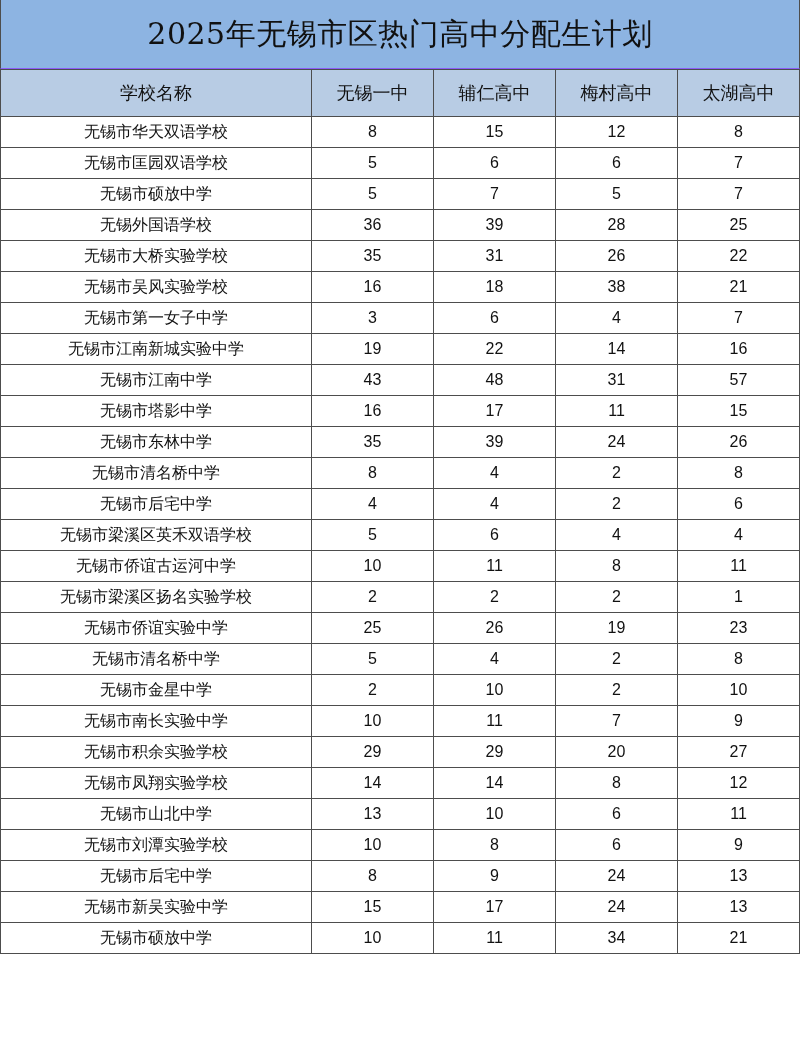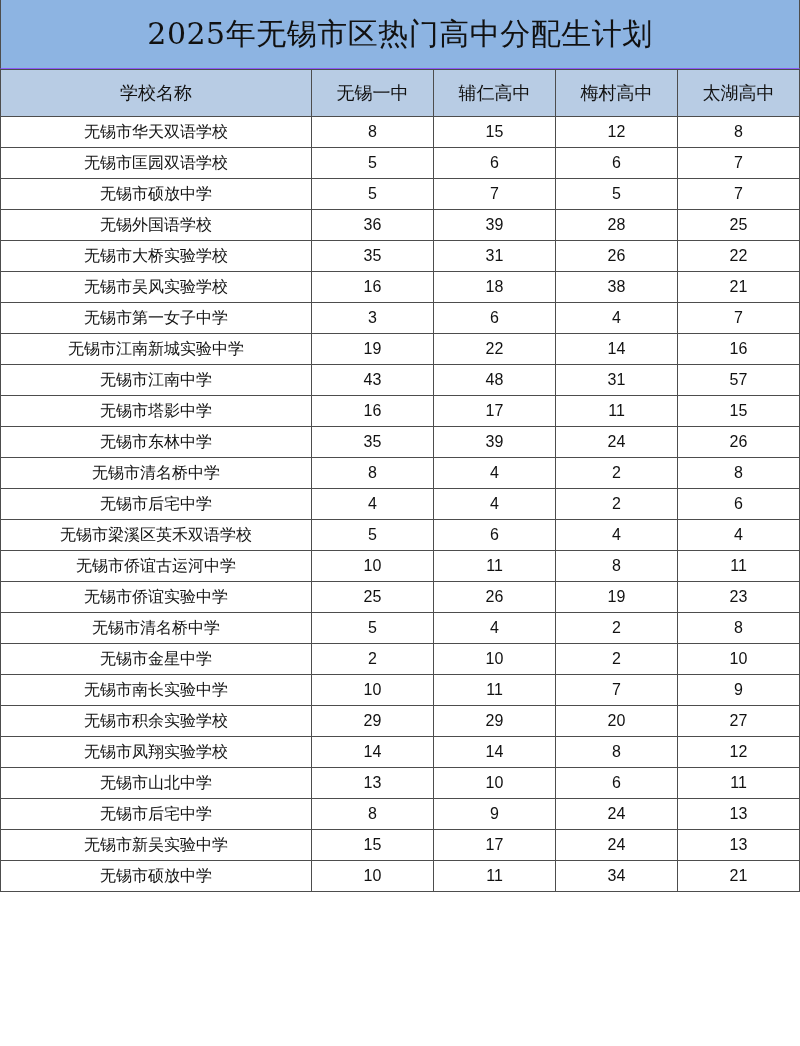"无锡市梁溪区扬名实验学校" tr { html: none -> <tr> <td>无锡市梁溪区扬名实验学校</td> <td>2</td> <td>2</td> <td>2</td> <td>1</td> </tr> }
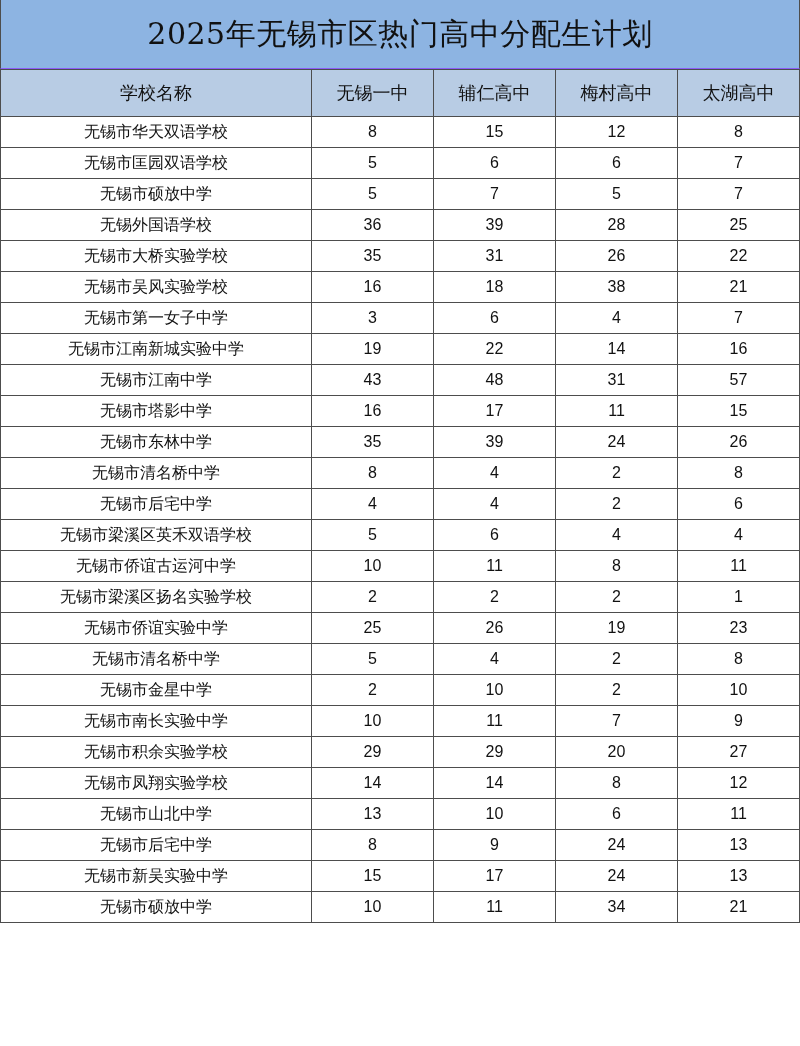"无锡市刘潭实验学校" tr { html: none -> <tr> <td>无锡市刘潭实验学校</td> <td>10</td> <td>8</td> <td>6</td> <td>9</td> </tr> }
